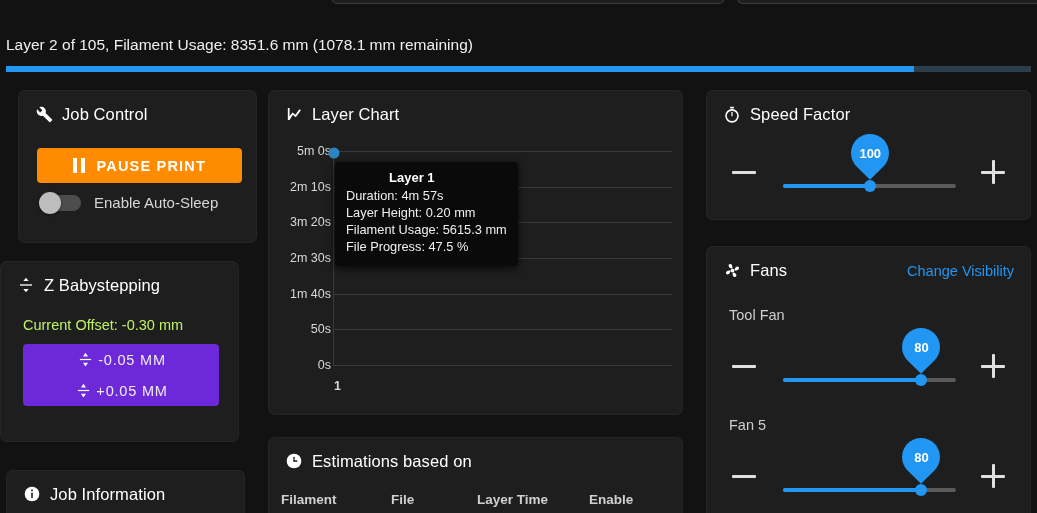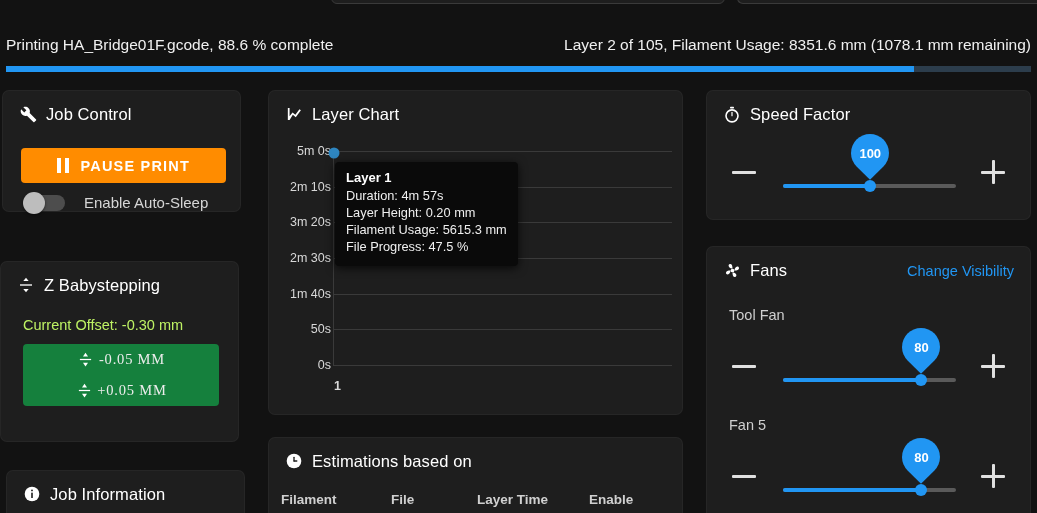"Printing HA_Bridge01F.gcode, 88.6 %" div.status-left { html: <div>Printing HA_Bridge01F.gcode, 88.6 % complete</div> -> none }
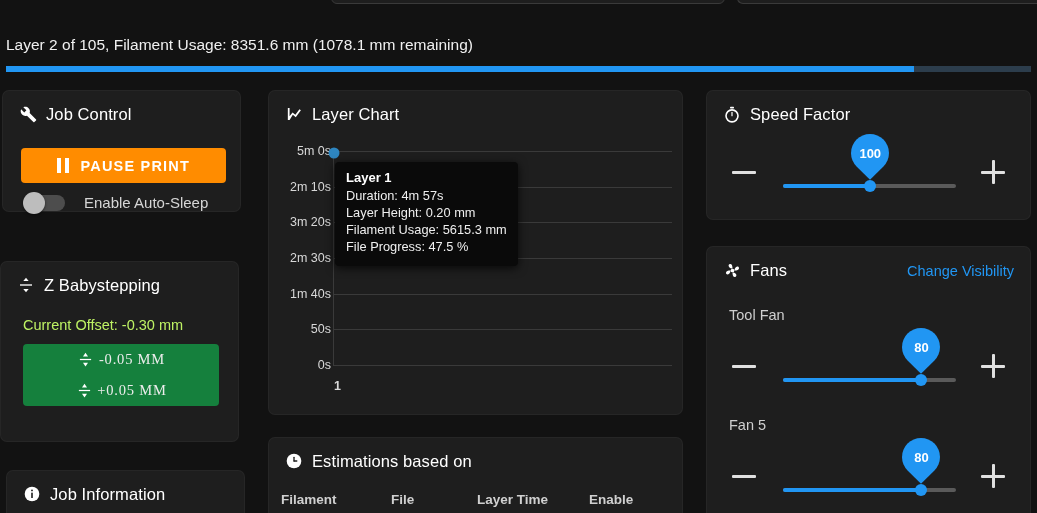"Job Control" #job-control { height: 122px -> 153px; left: 2px -> 18px }
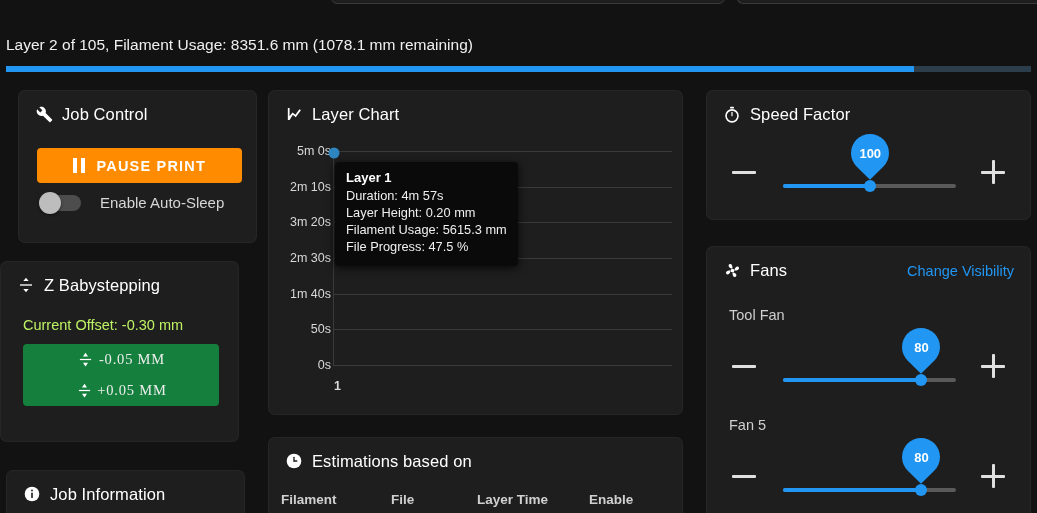"Layer 1" .tt-title { margin-left: none -> 43px }
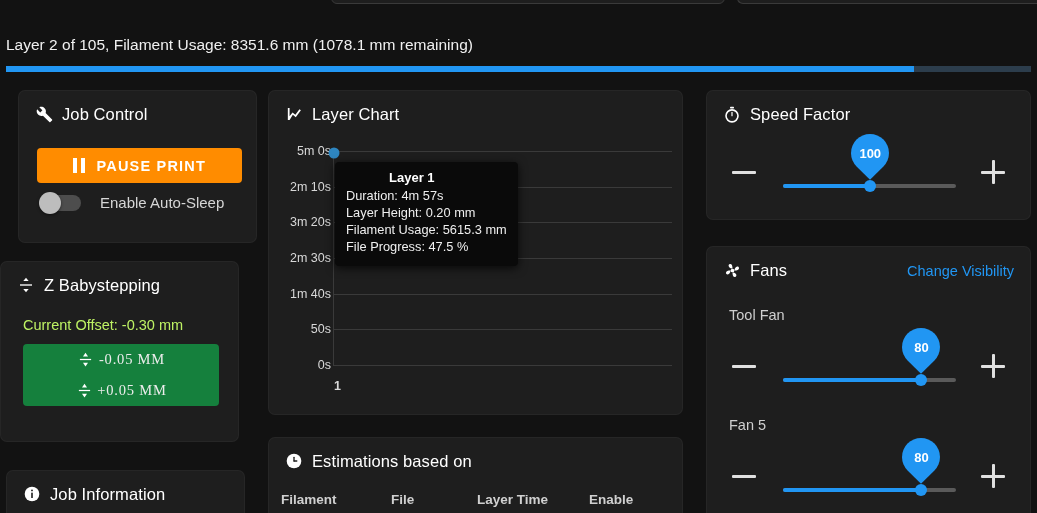"Enable Auto-Sleep" .switch-row { gap: 19px -> 13px }
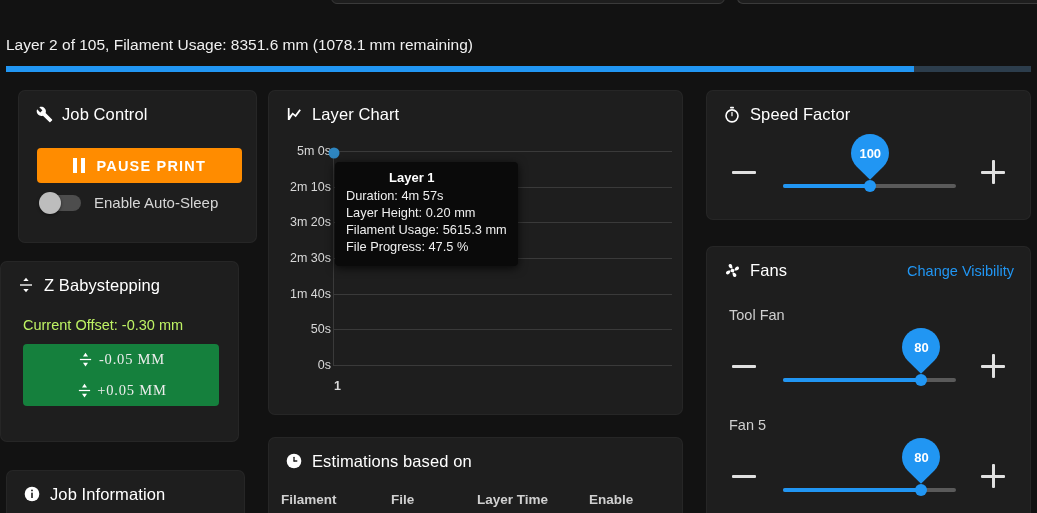"-0.05 MM" .bs-btn { background: #15803d -> #6d28d9; font-family: Liberation Serif, serif -> Liberation Sans, sans-serif }
